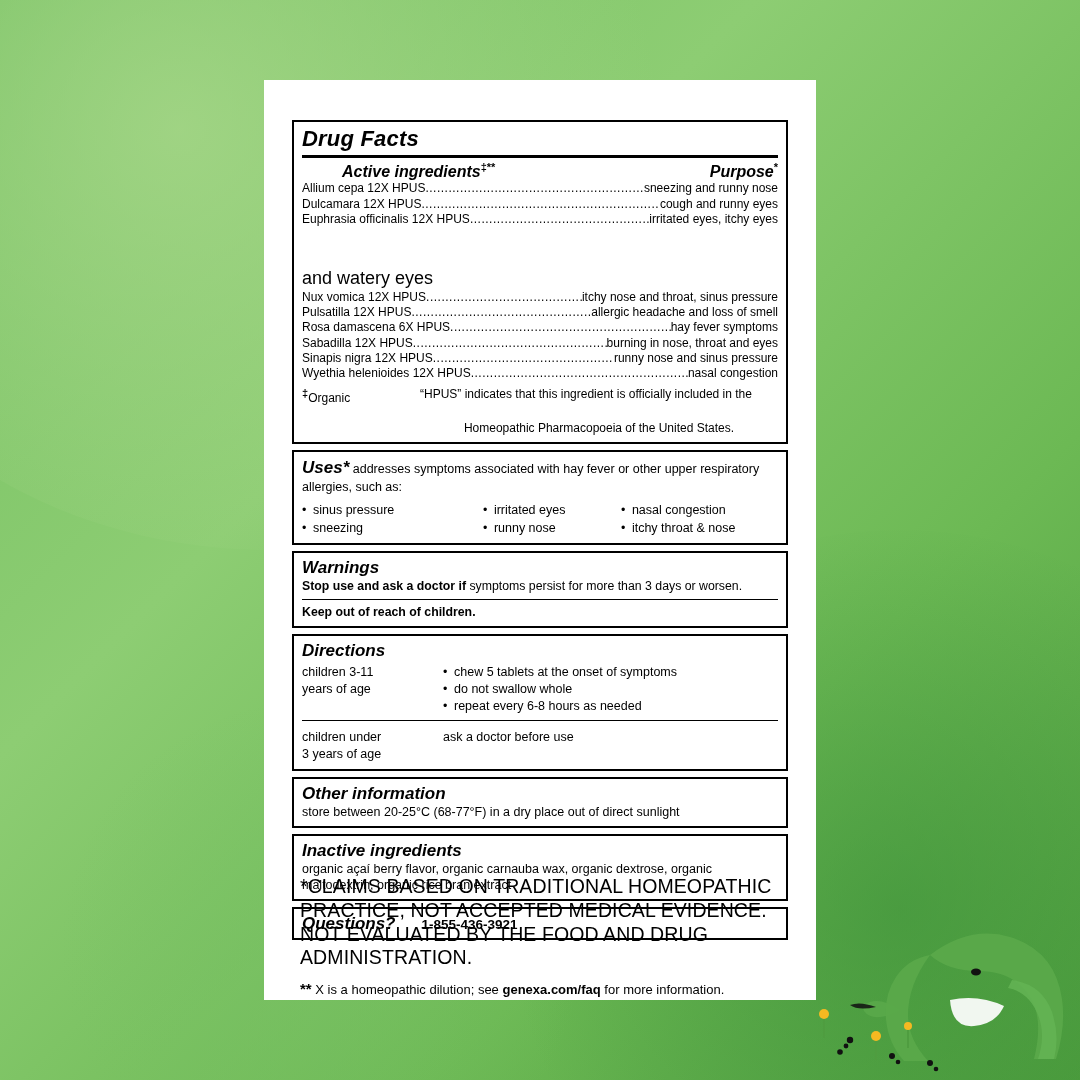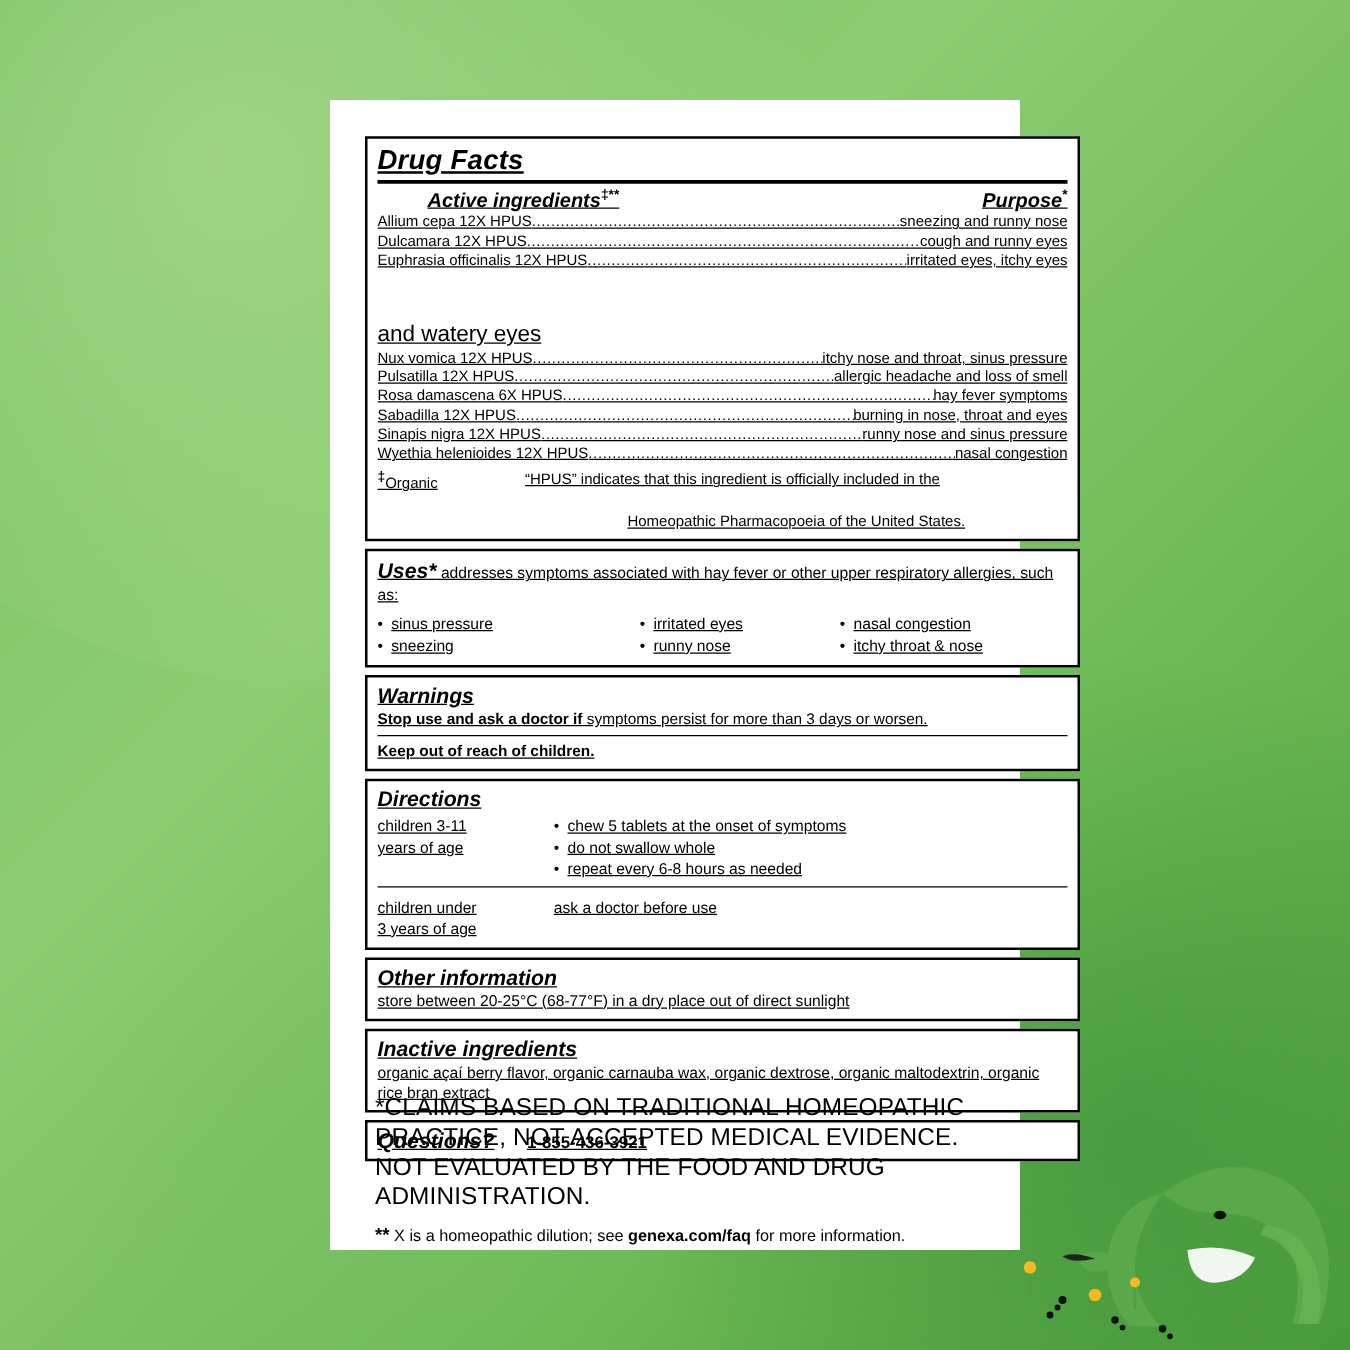"Drug Facts" .panel-wrap { text-decoration: underline -> none; top: 29px -> 40px; width: 572px -> 496px }
